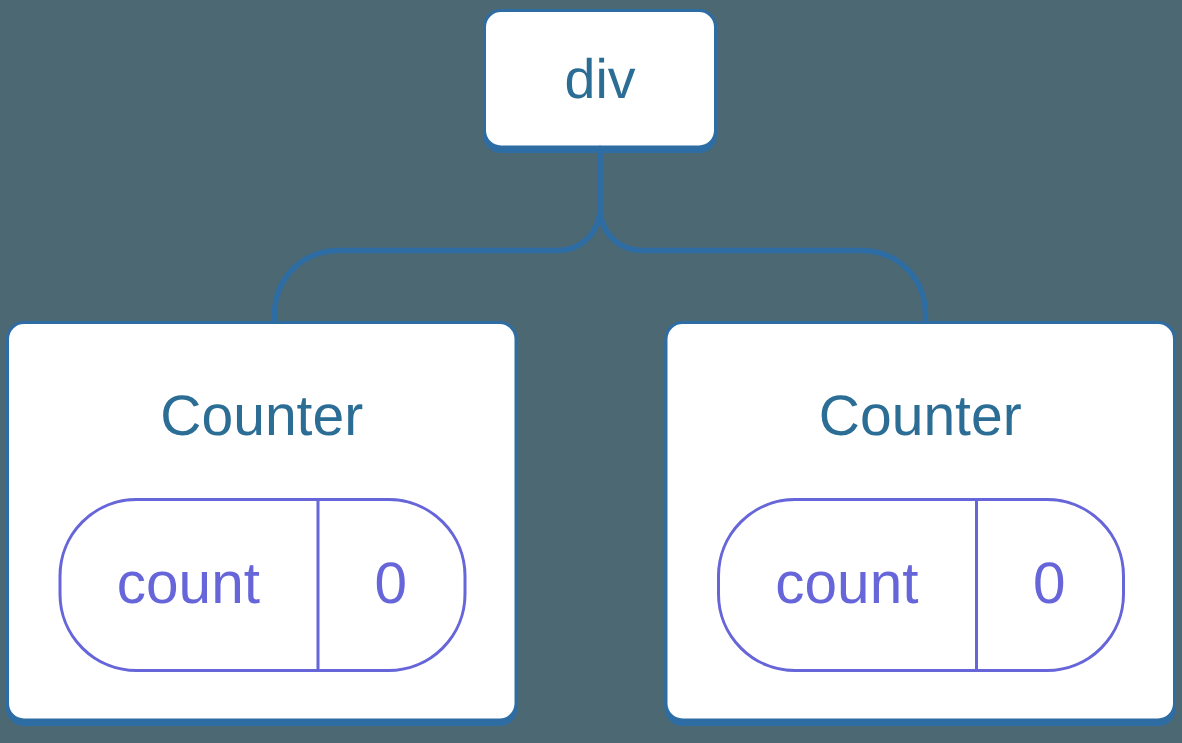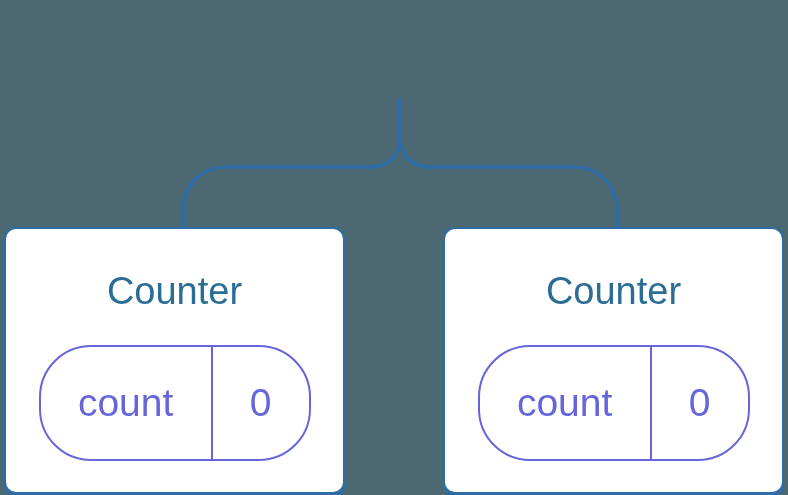"div" div.root-node { html: none -> <div> <span>div</span> </div> }
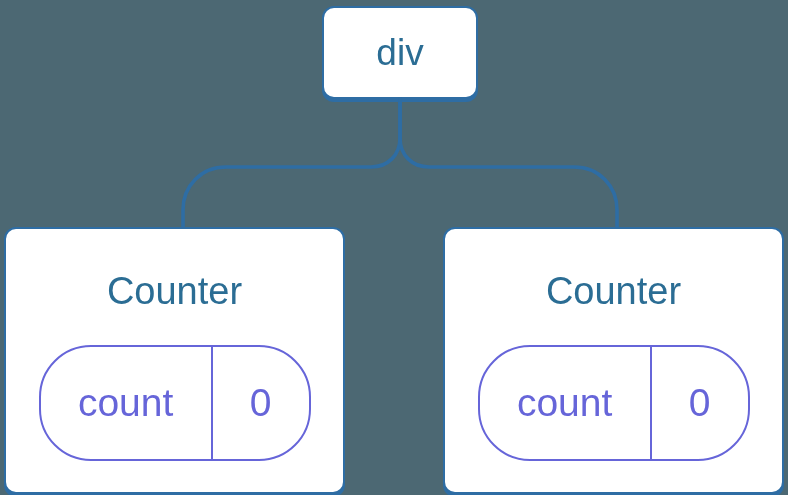"Counter" .card { top: 227px -> 214px }
